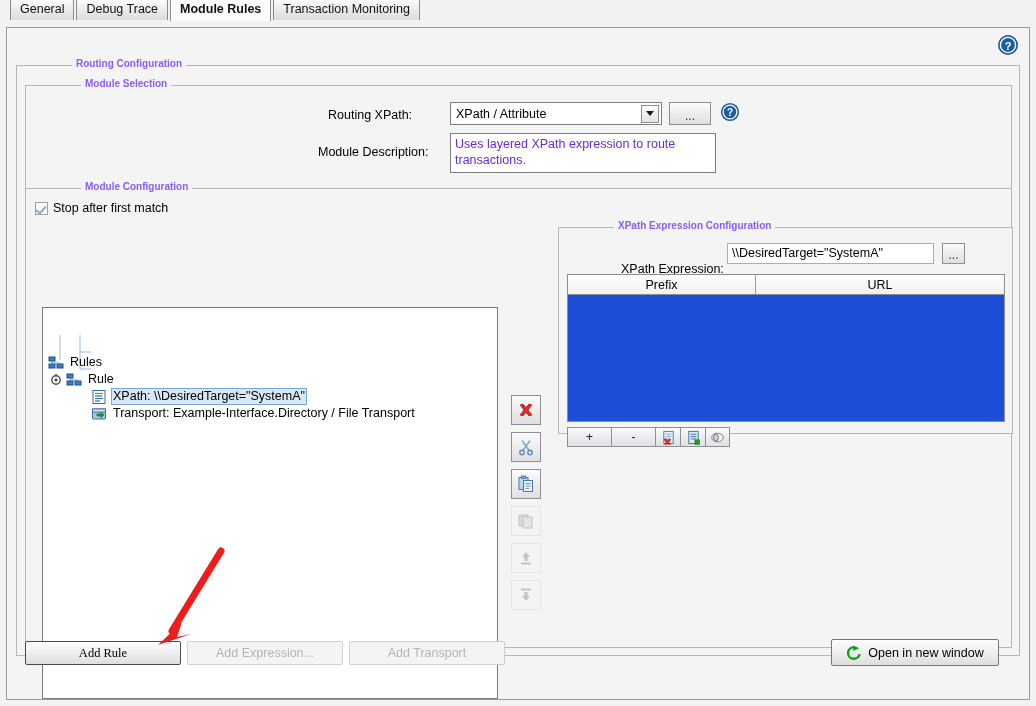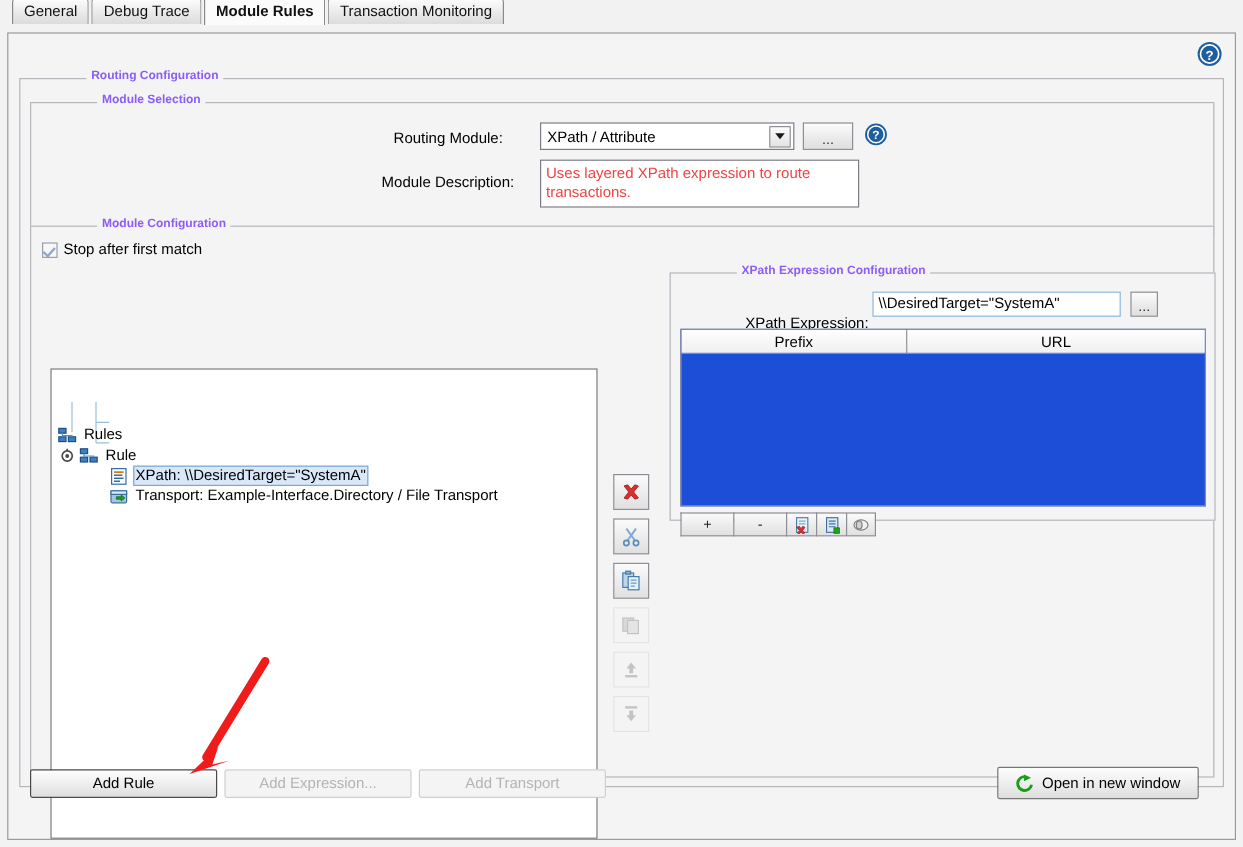"Routing Module:" div.lbl { text: Module -> XPath }
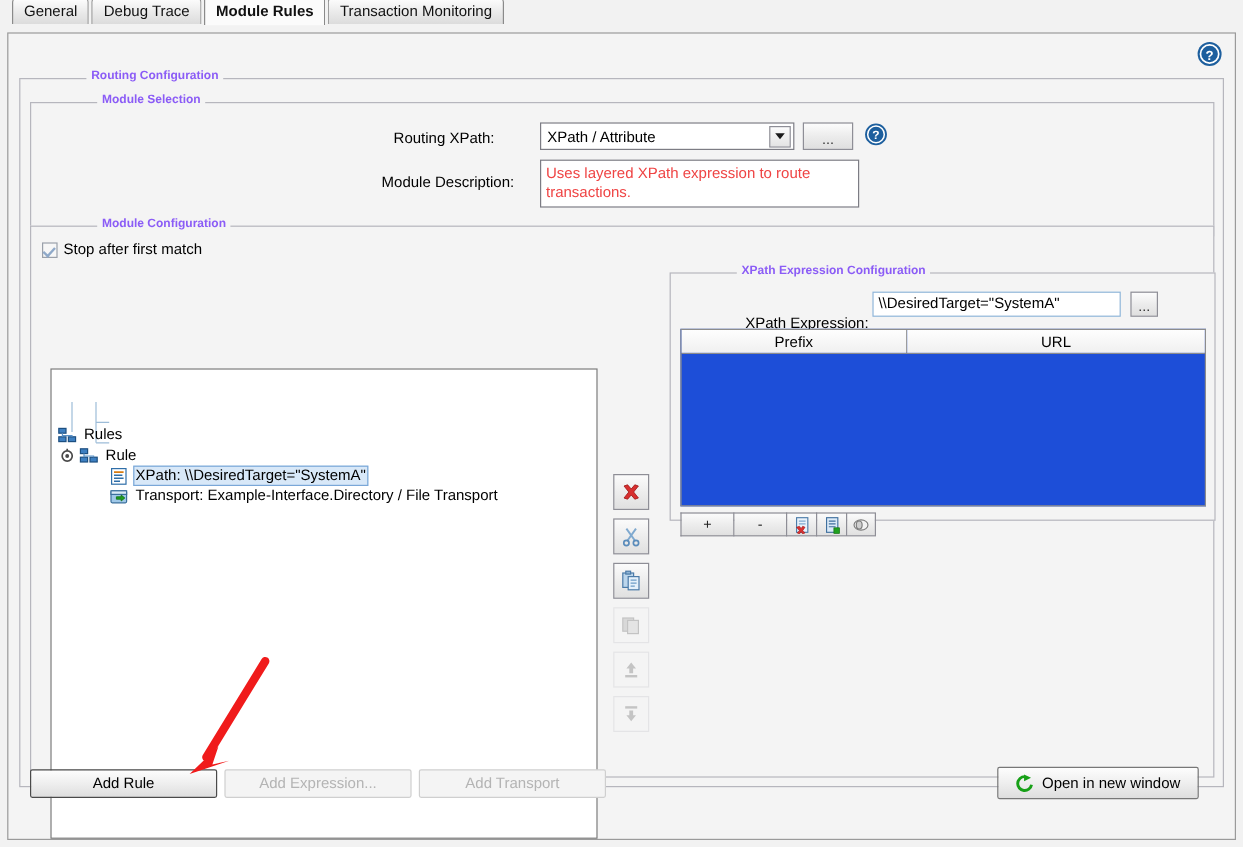"Uses layered XPath expression to" .textarea-box { color: #ef4444 -> #6d28d9 }
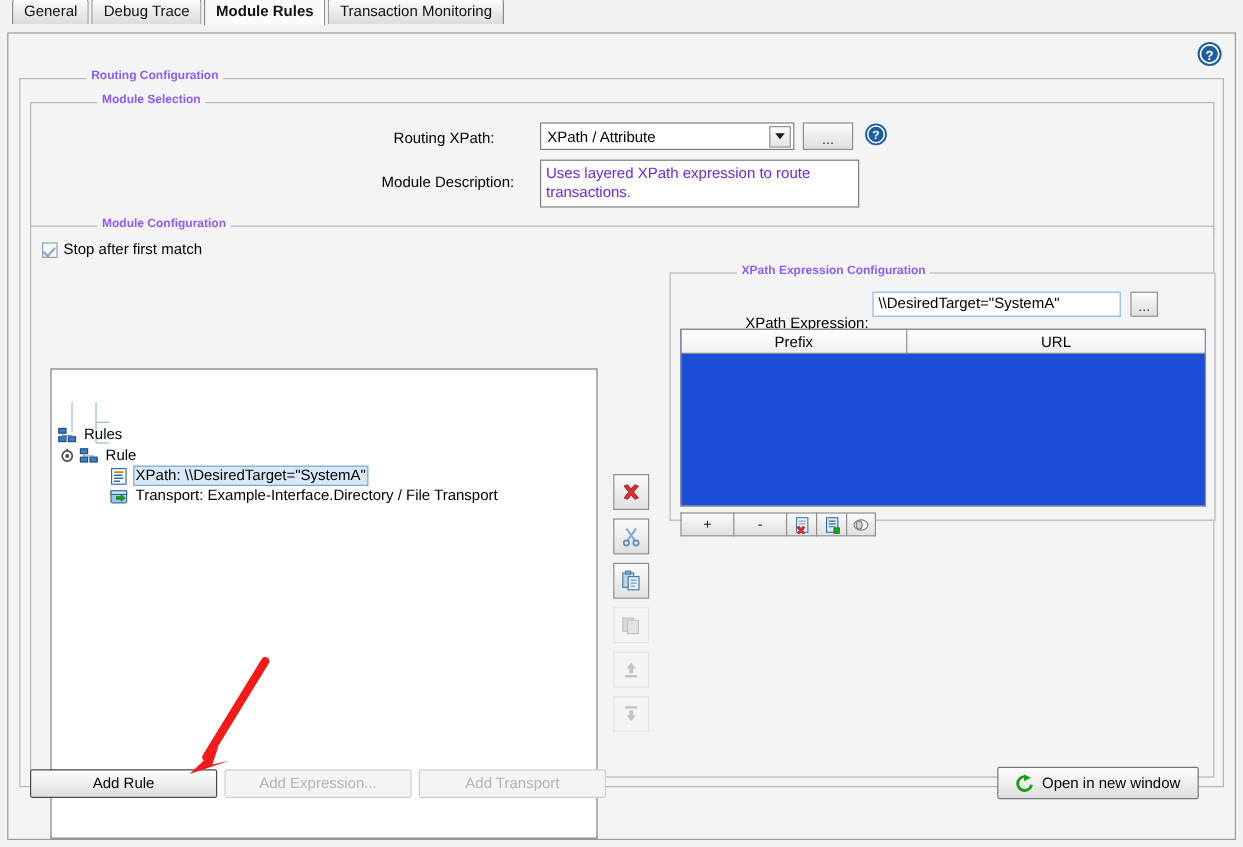"Add Rule" .btn.strong { font-family: none -> Liberation Serif, serif }
